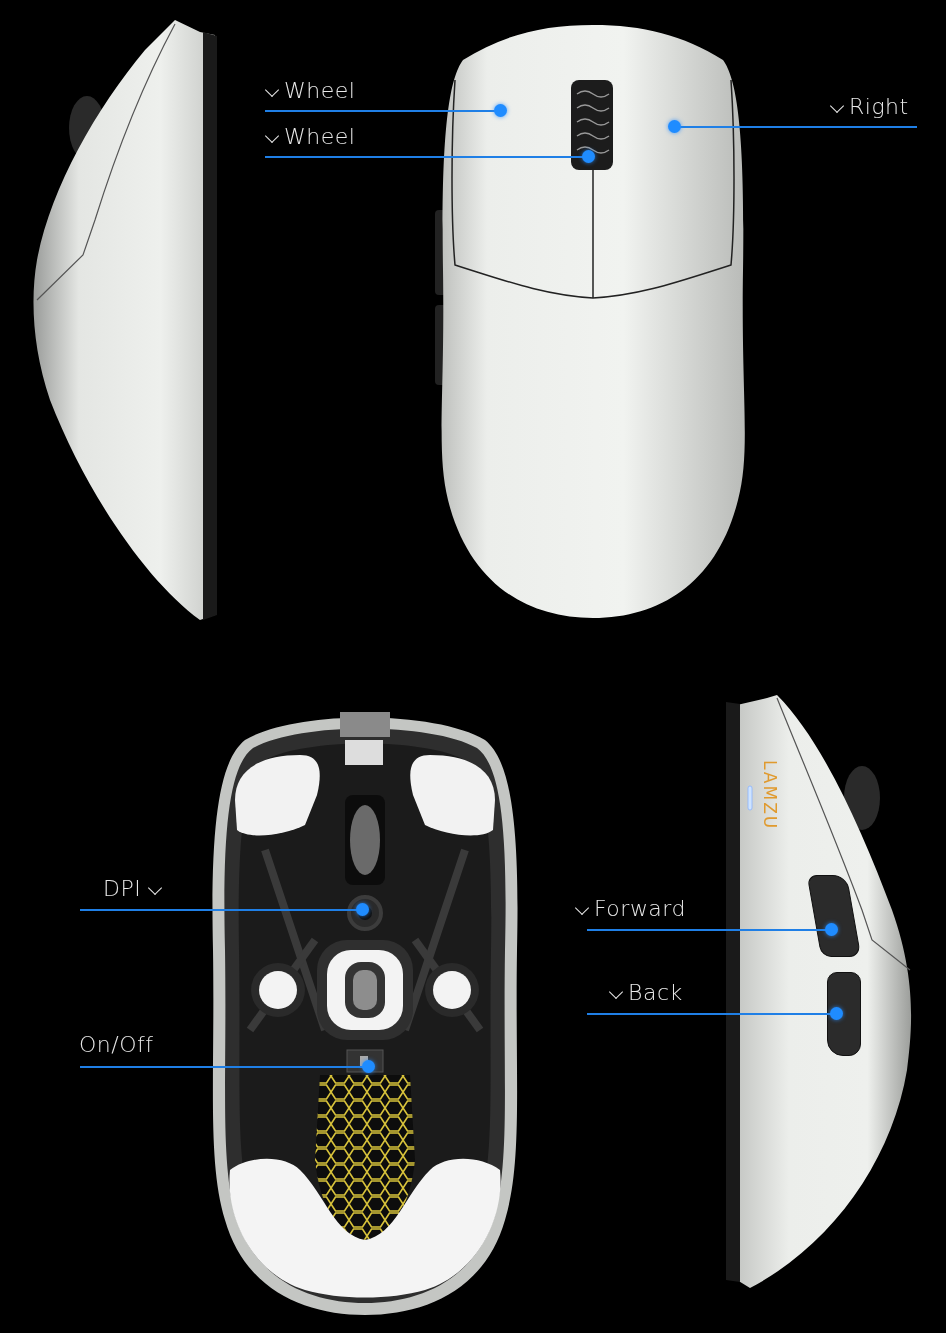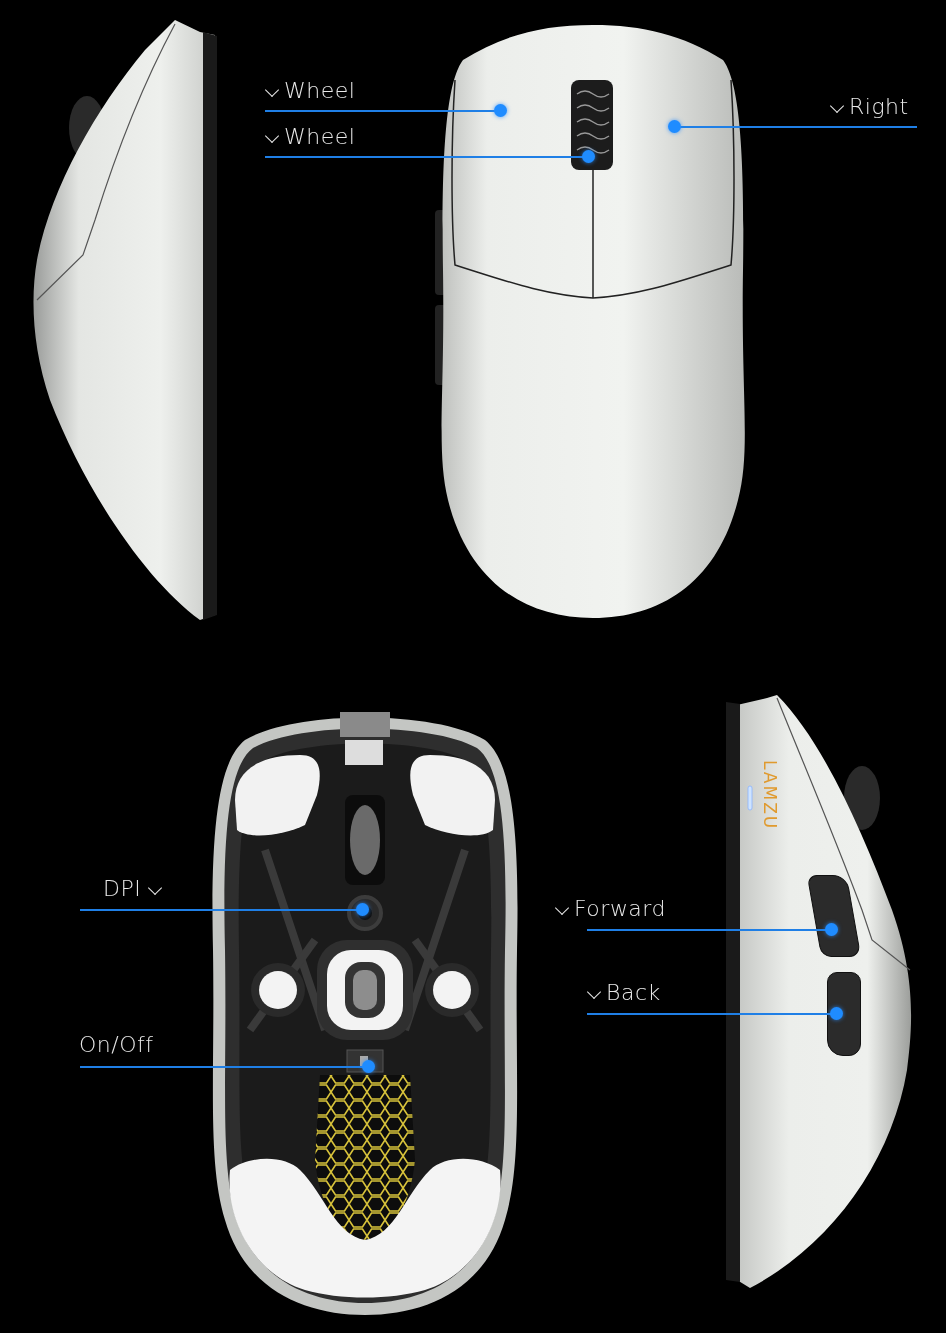"Forward" div.label { left: 554px -> 574px }
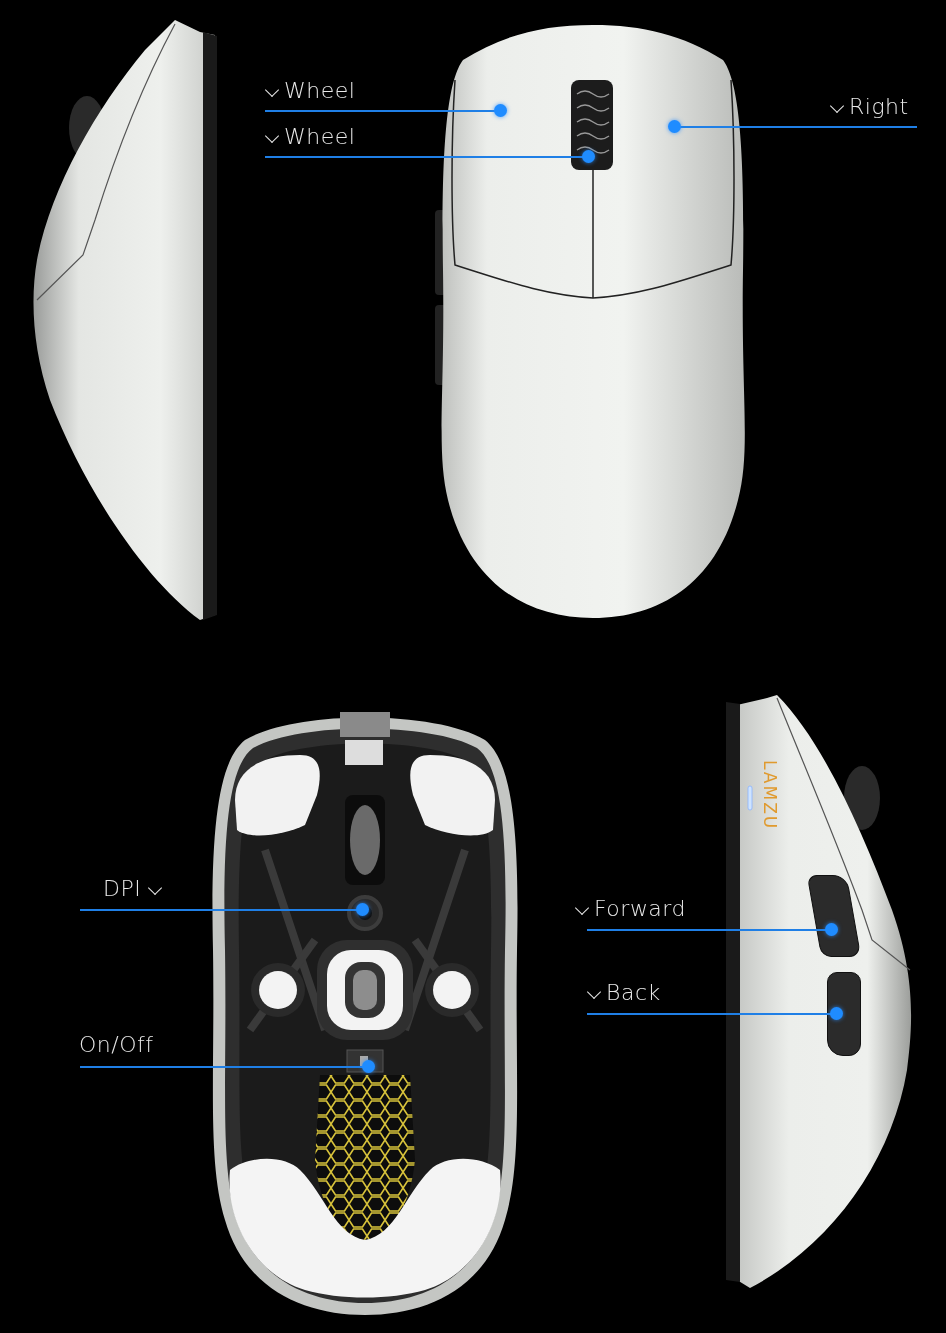"Back" div.label { left: 586px -> 608px }
